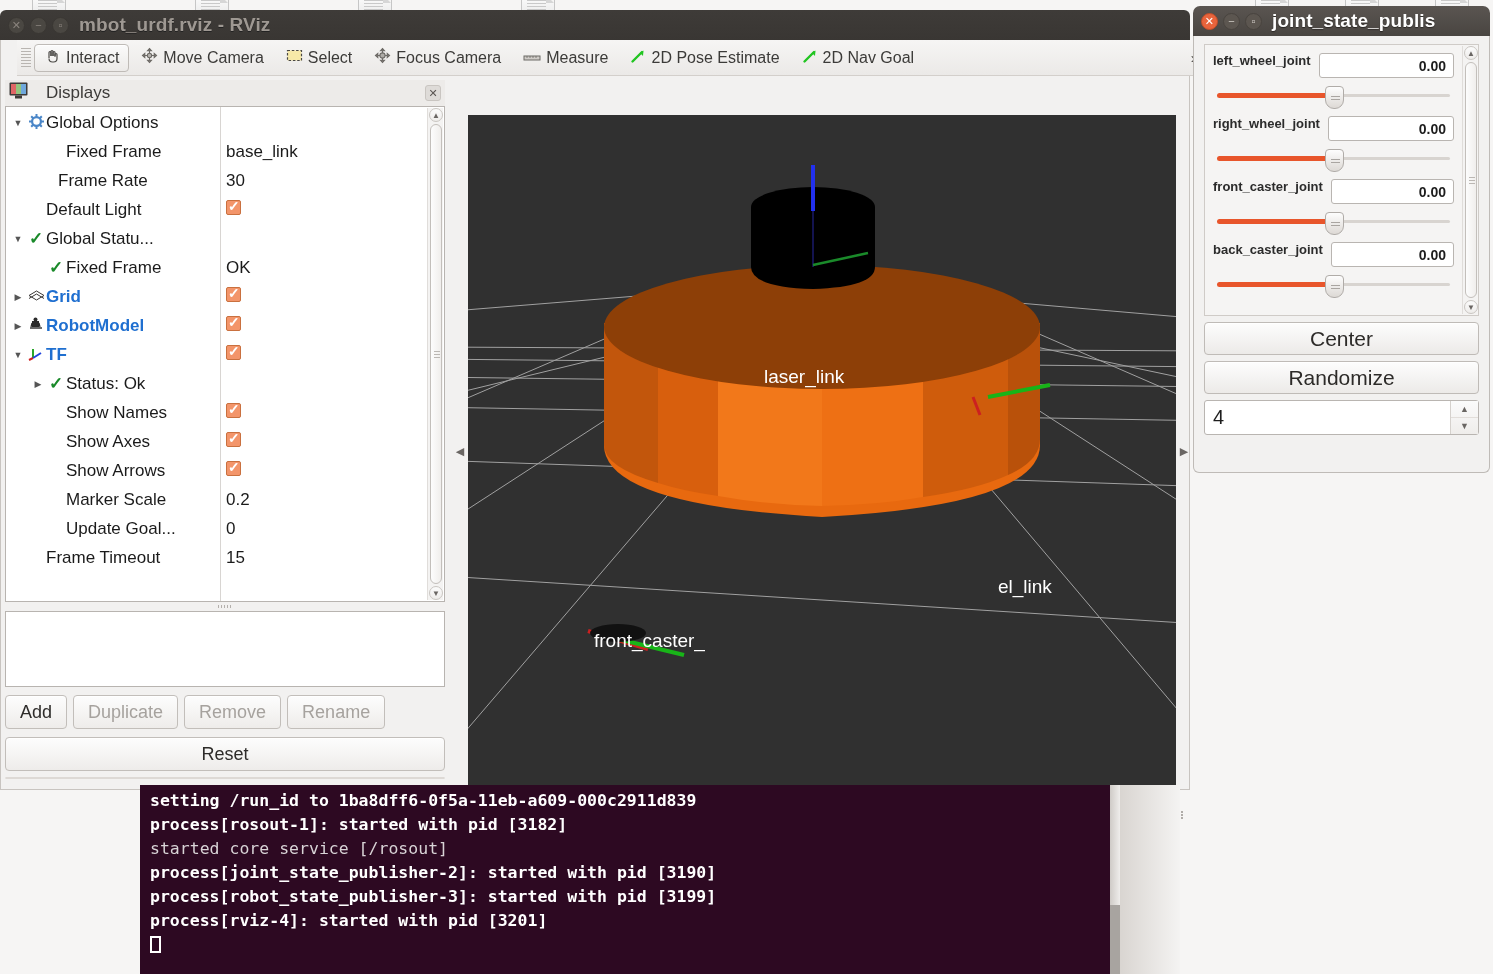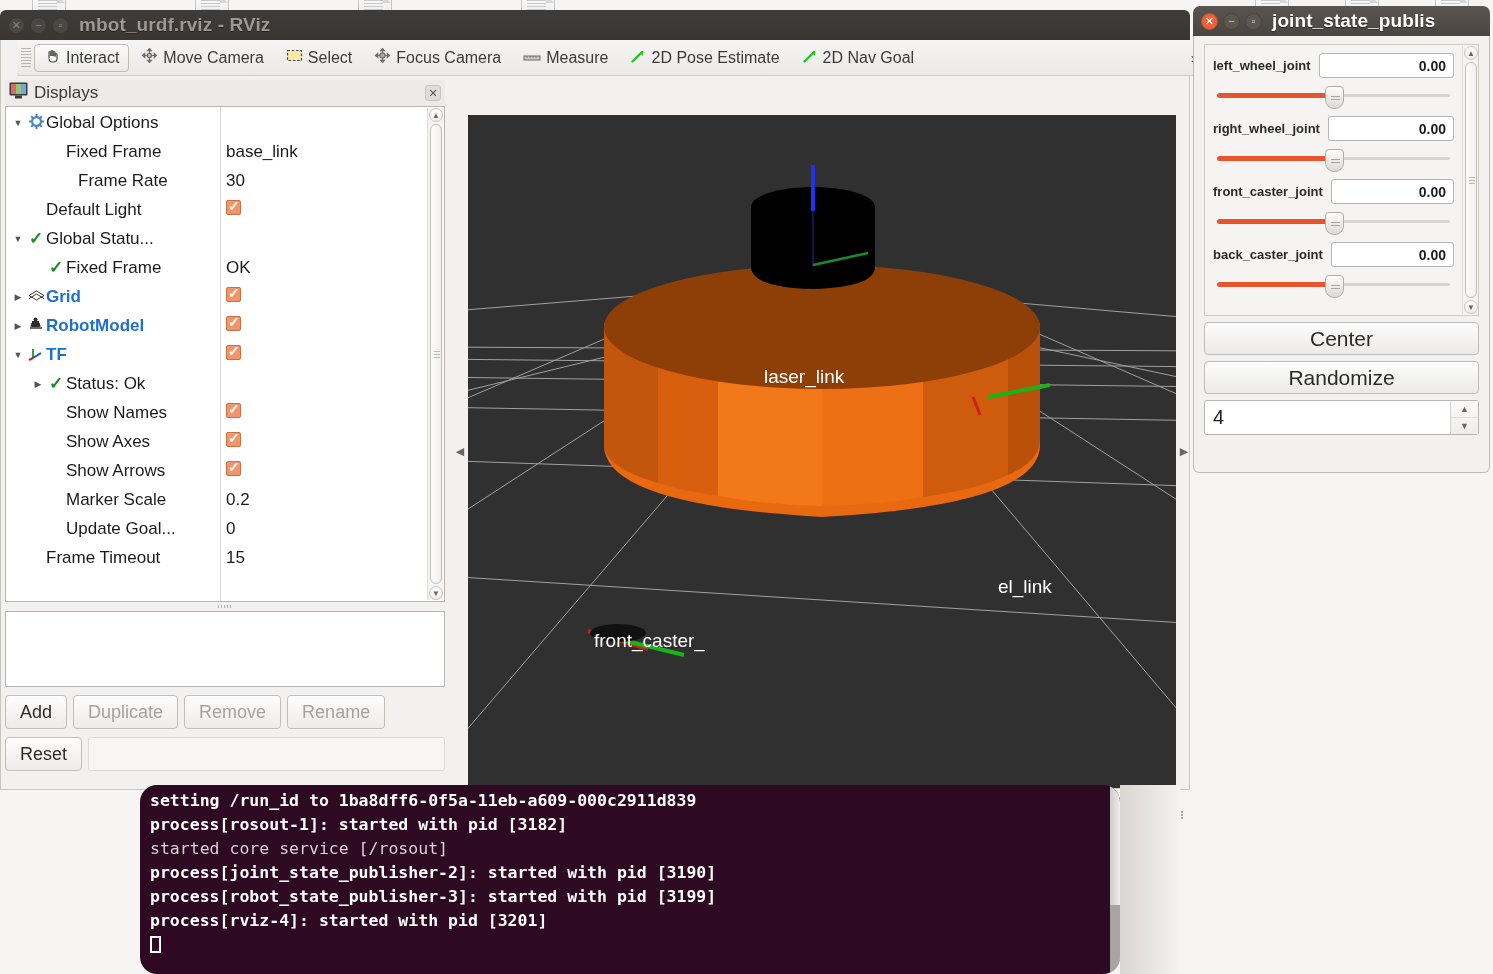"left_wheel_joint" .jrow { align-items: center -> flex-start }
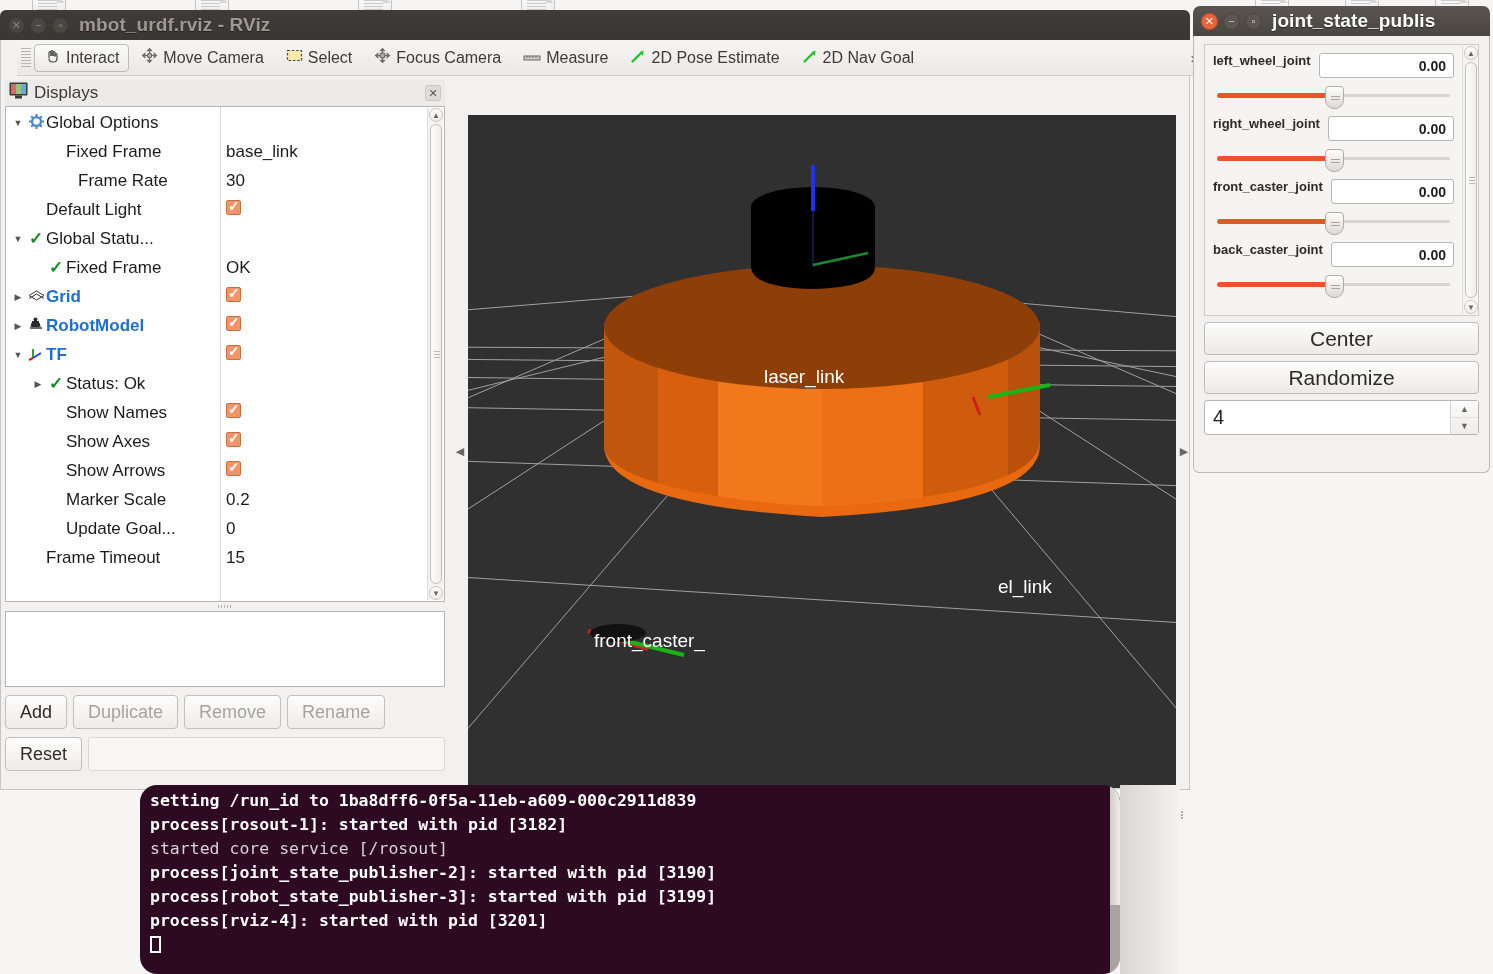"Displays" .dock-title { gap: 6px -> 18px }
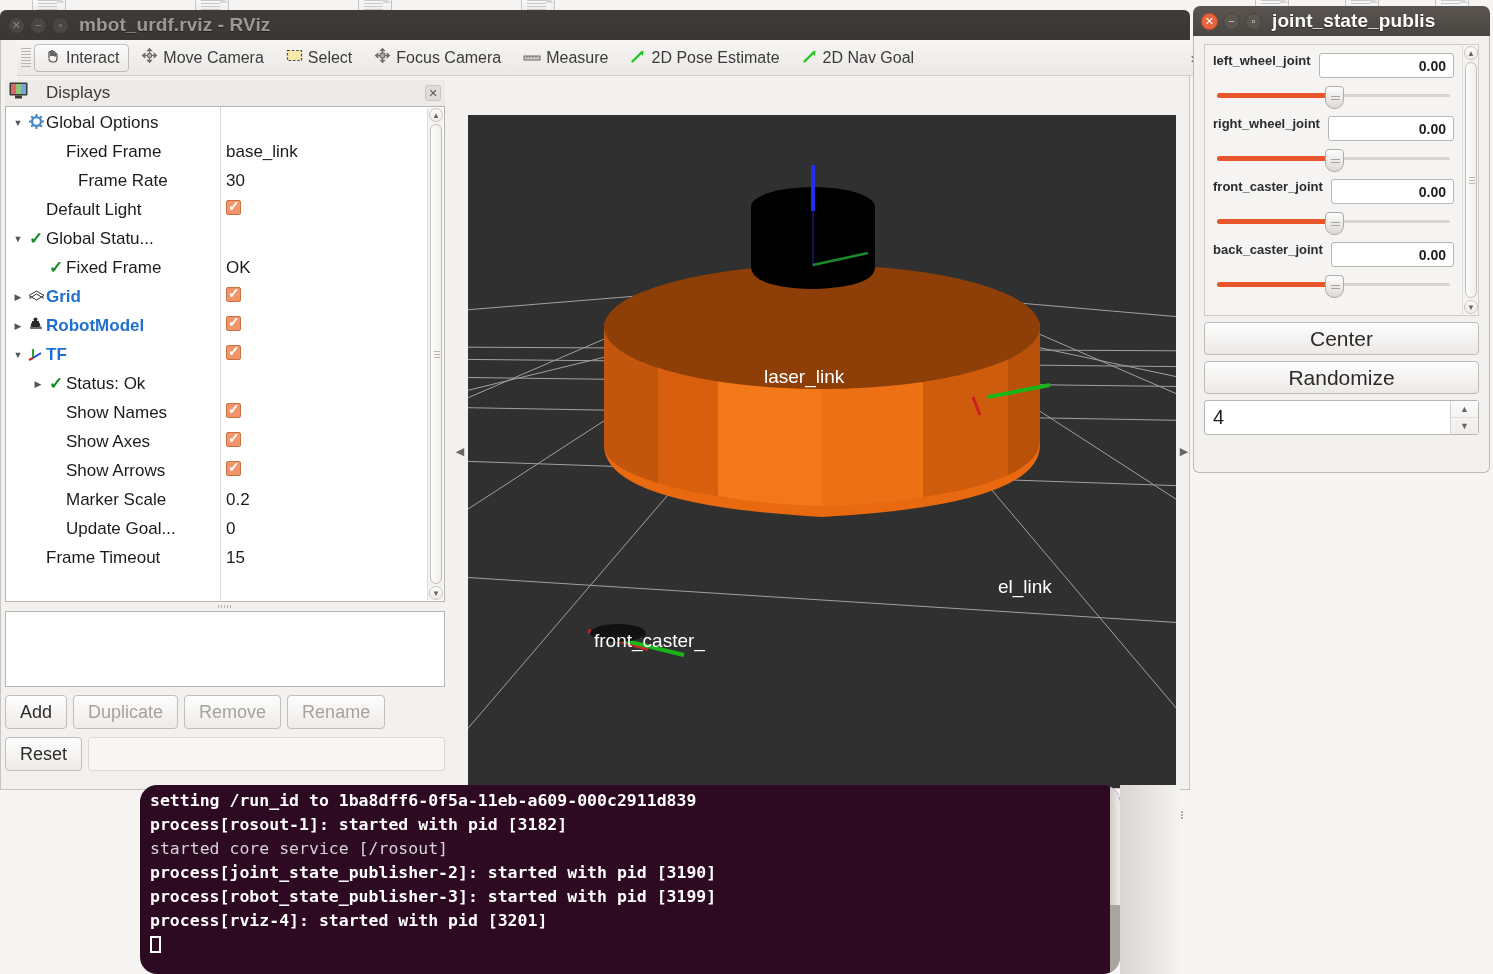"Frame Rate" div.trow { padding-left: 36px -> 16px }
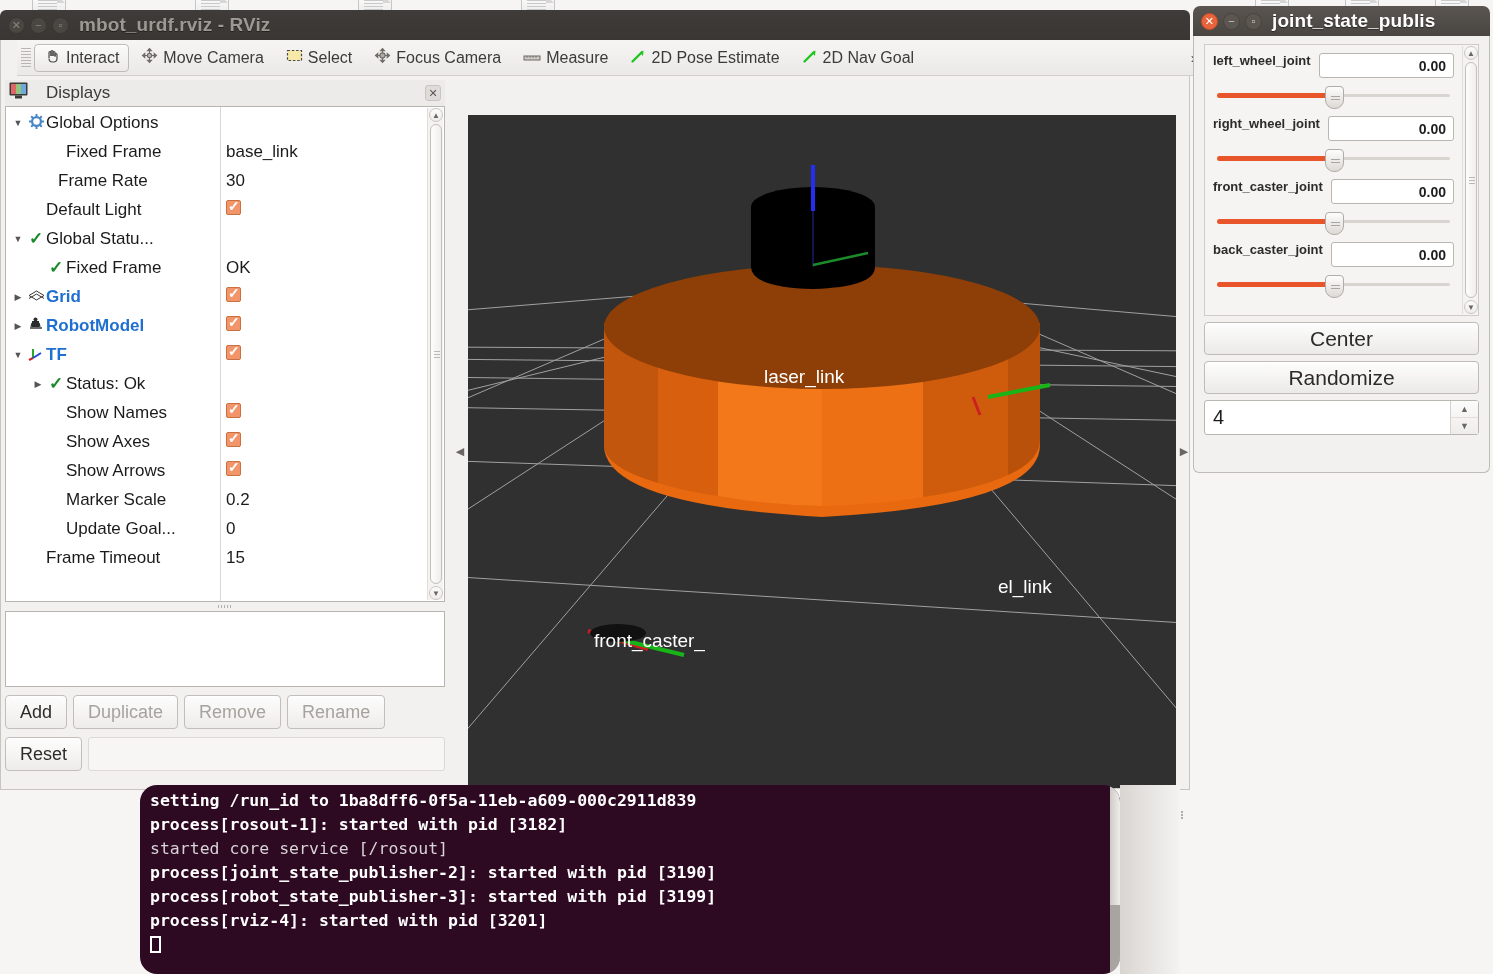"Reset" #resetrow { flex-direction: none -> column }
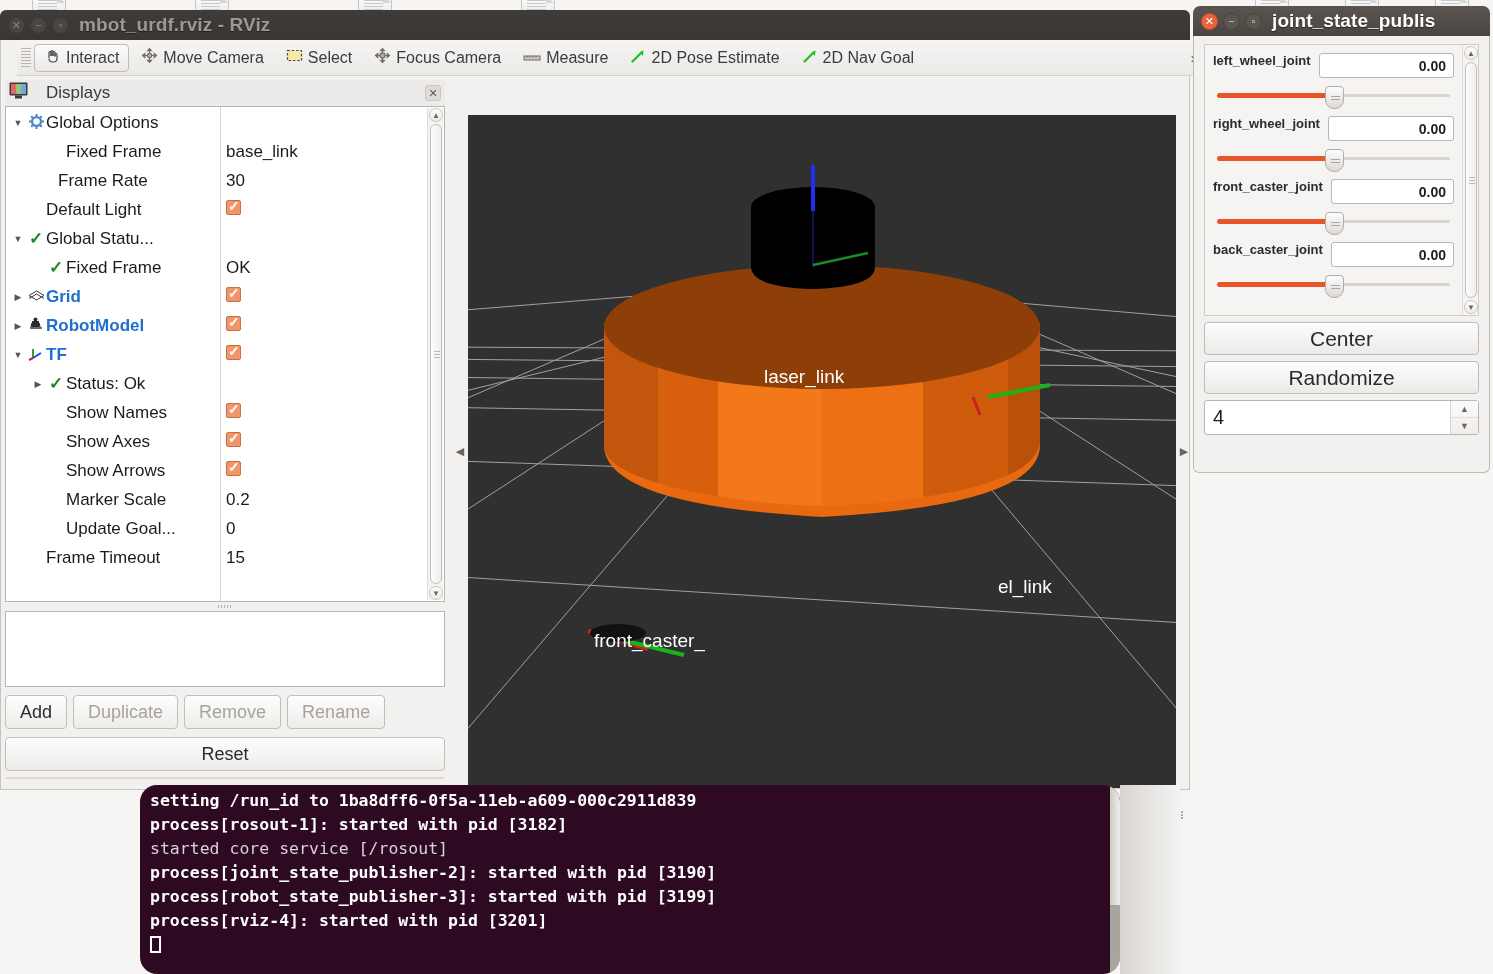"setting /run_id to" #term { border-radius: 17px -> none }
